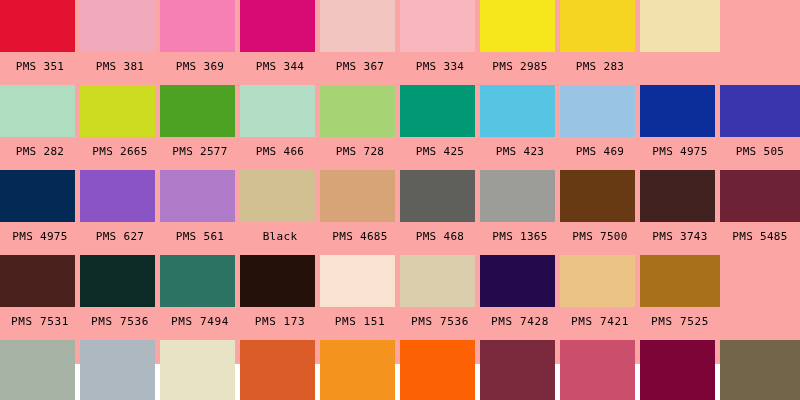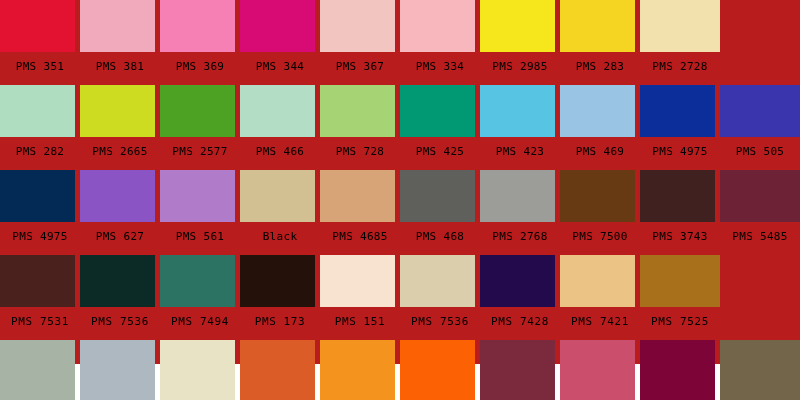"PMS 351" #chart { background: #b91c1c -> #fca5a5 }
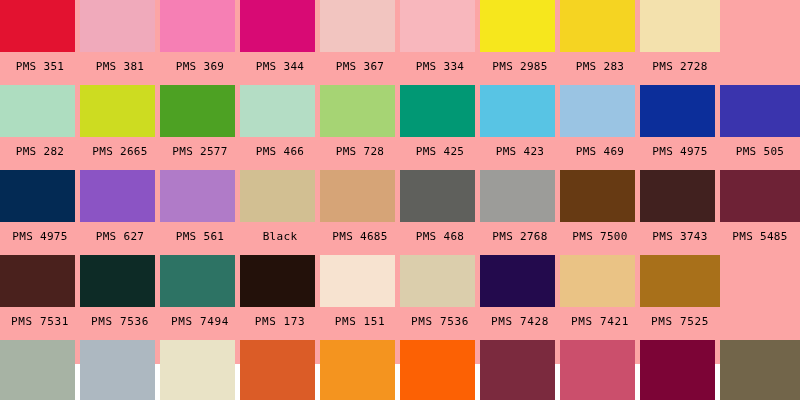"PMS 2728" div.swatch-label { html: <div>PMS 2728</div> -> none }
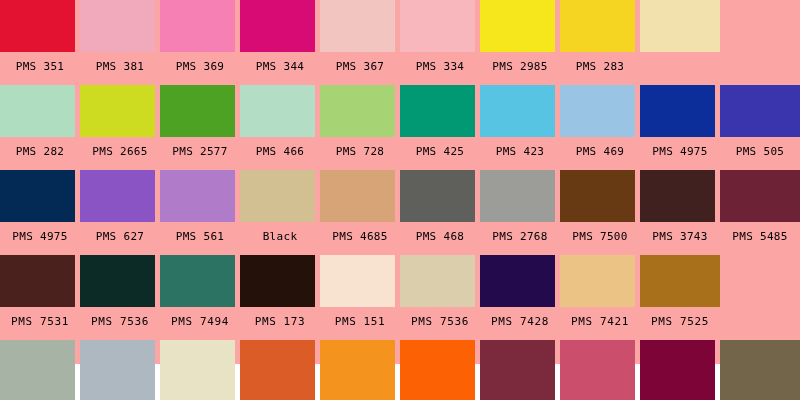"PMS 2768" div.swatch-label { text: 2768 -> 1365 }
